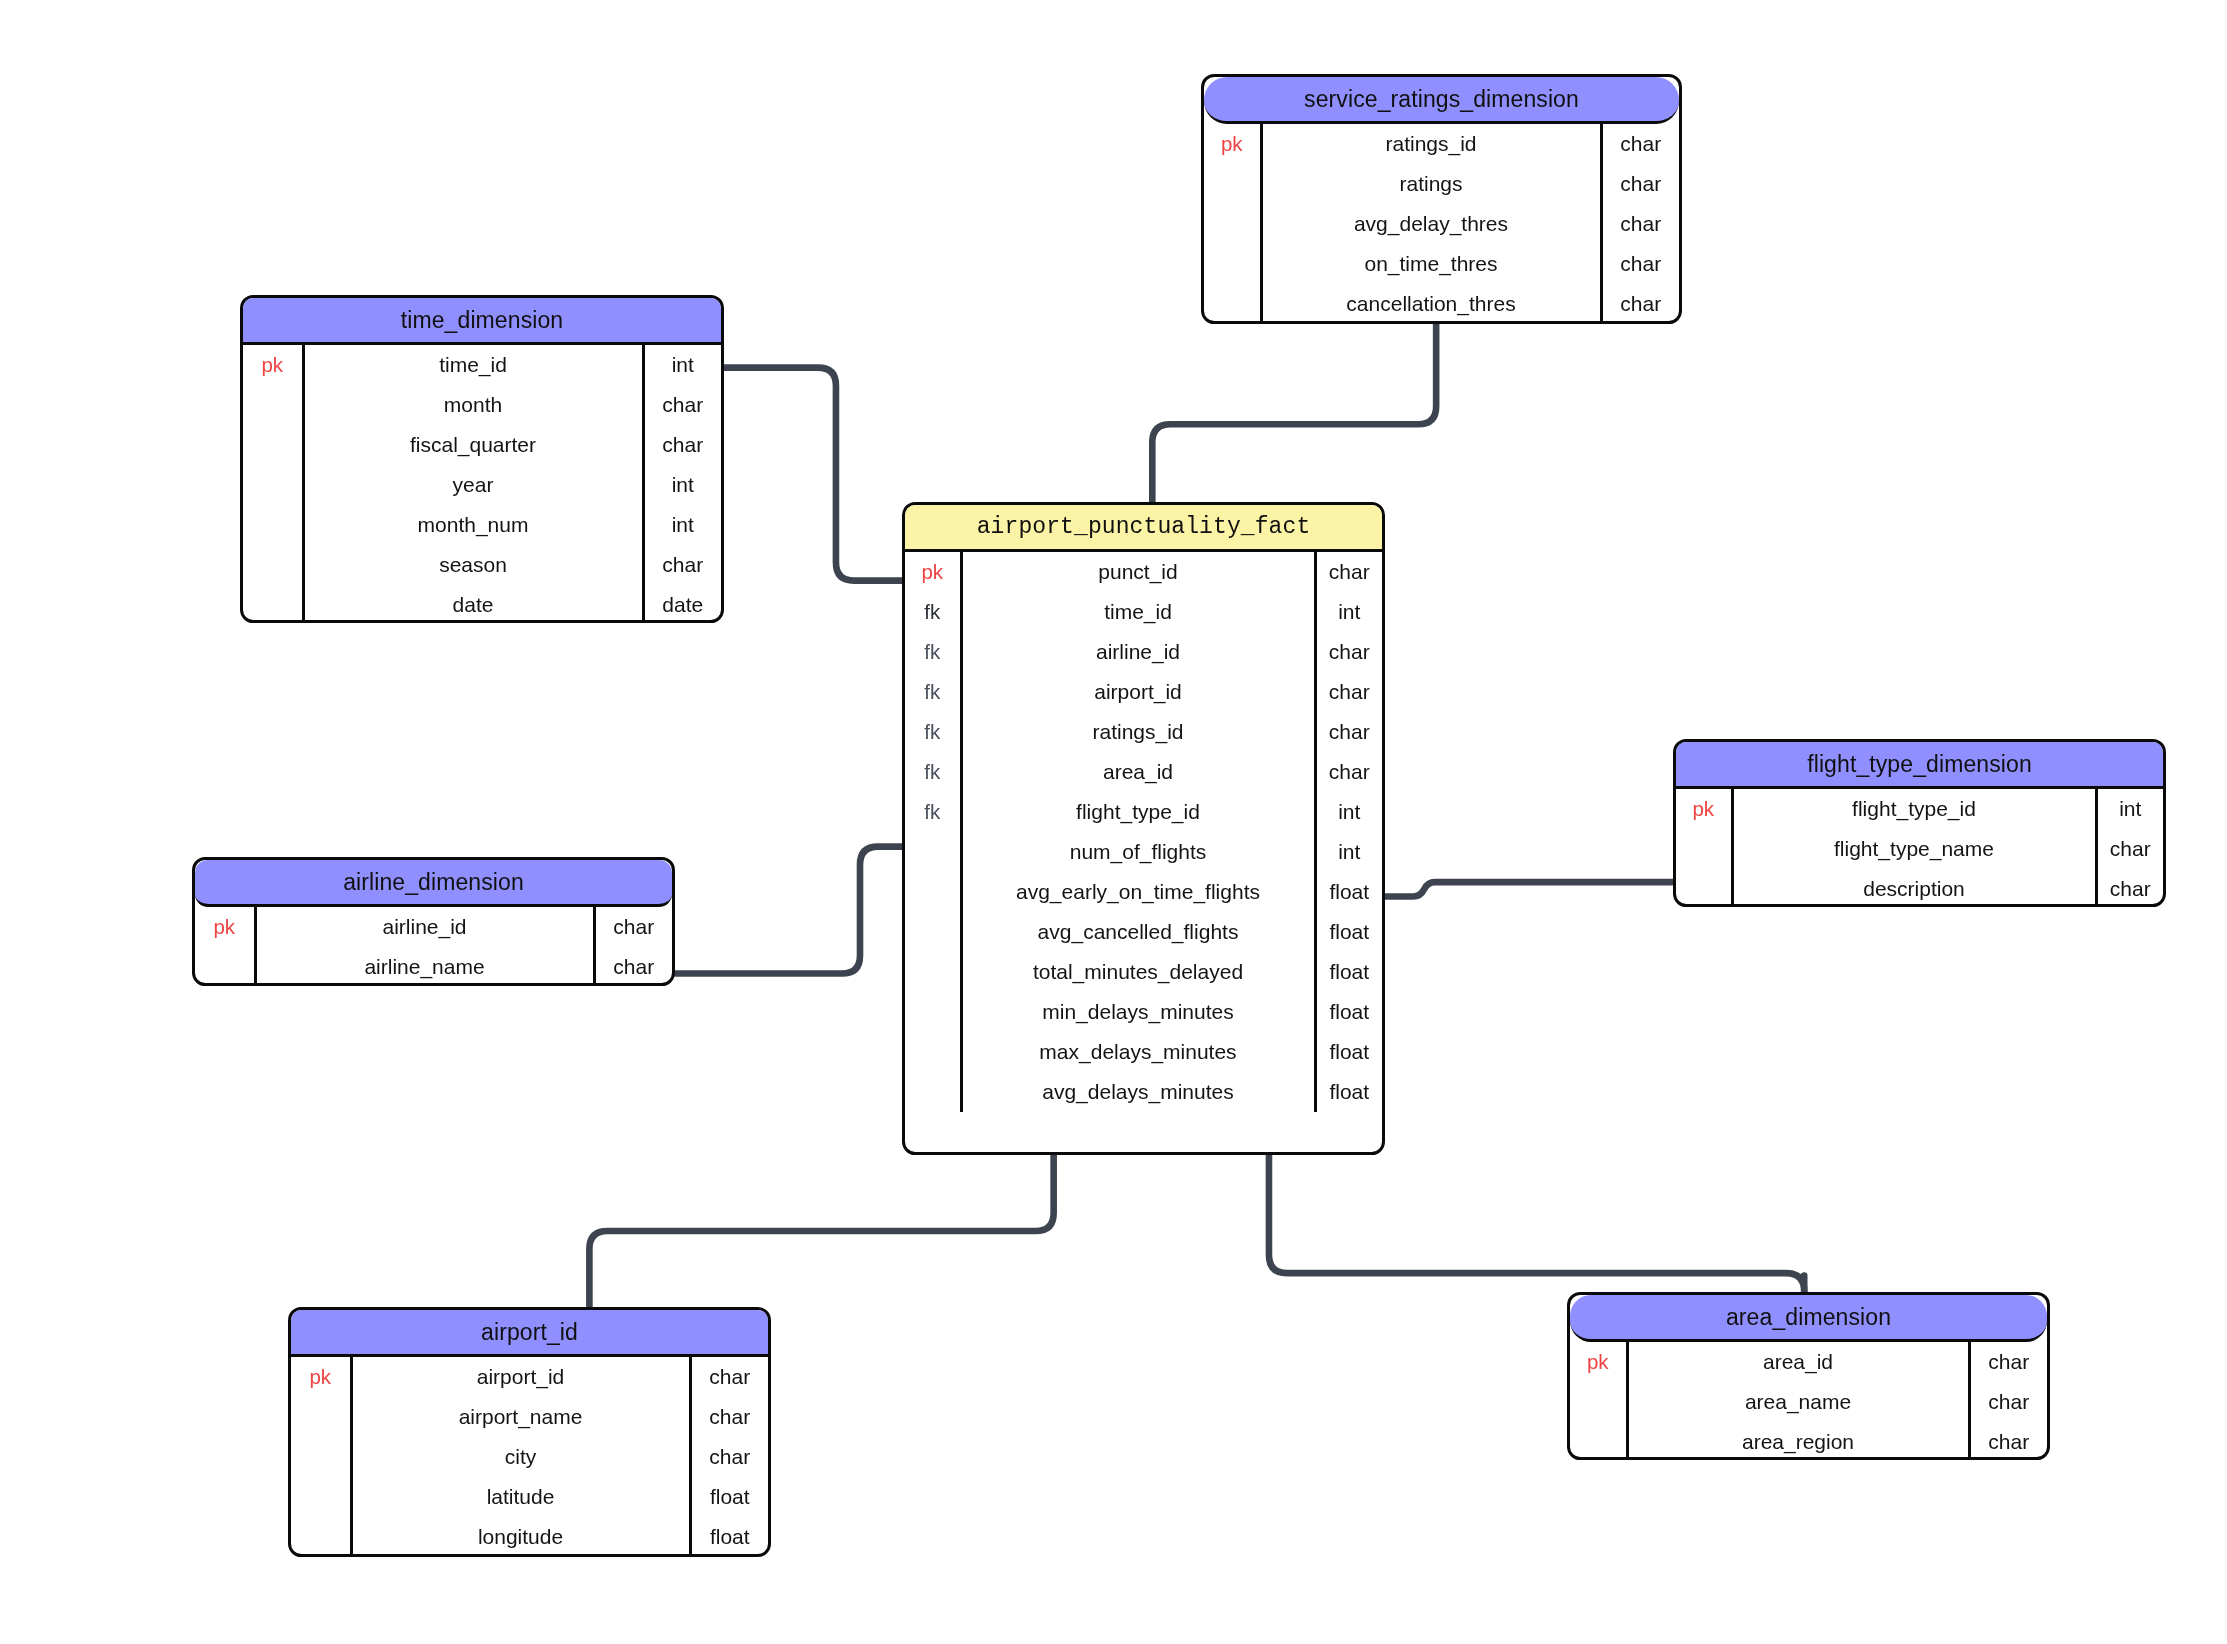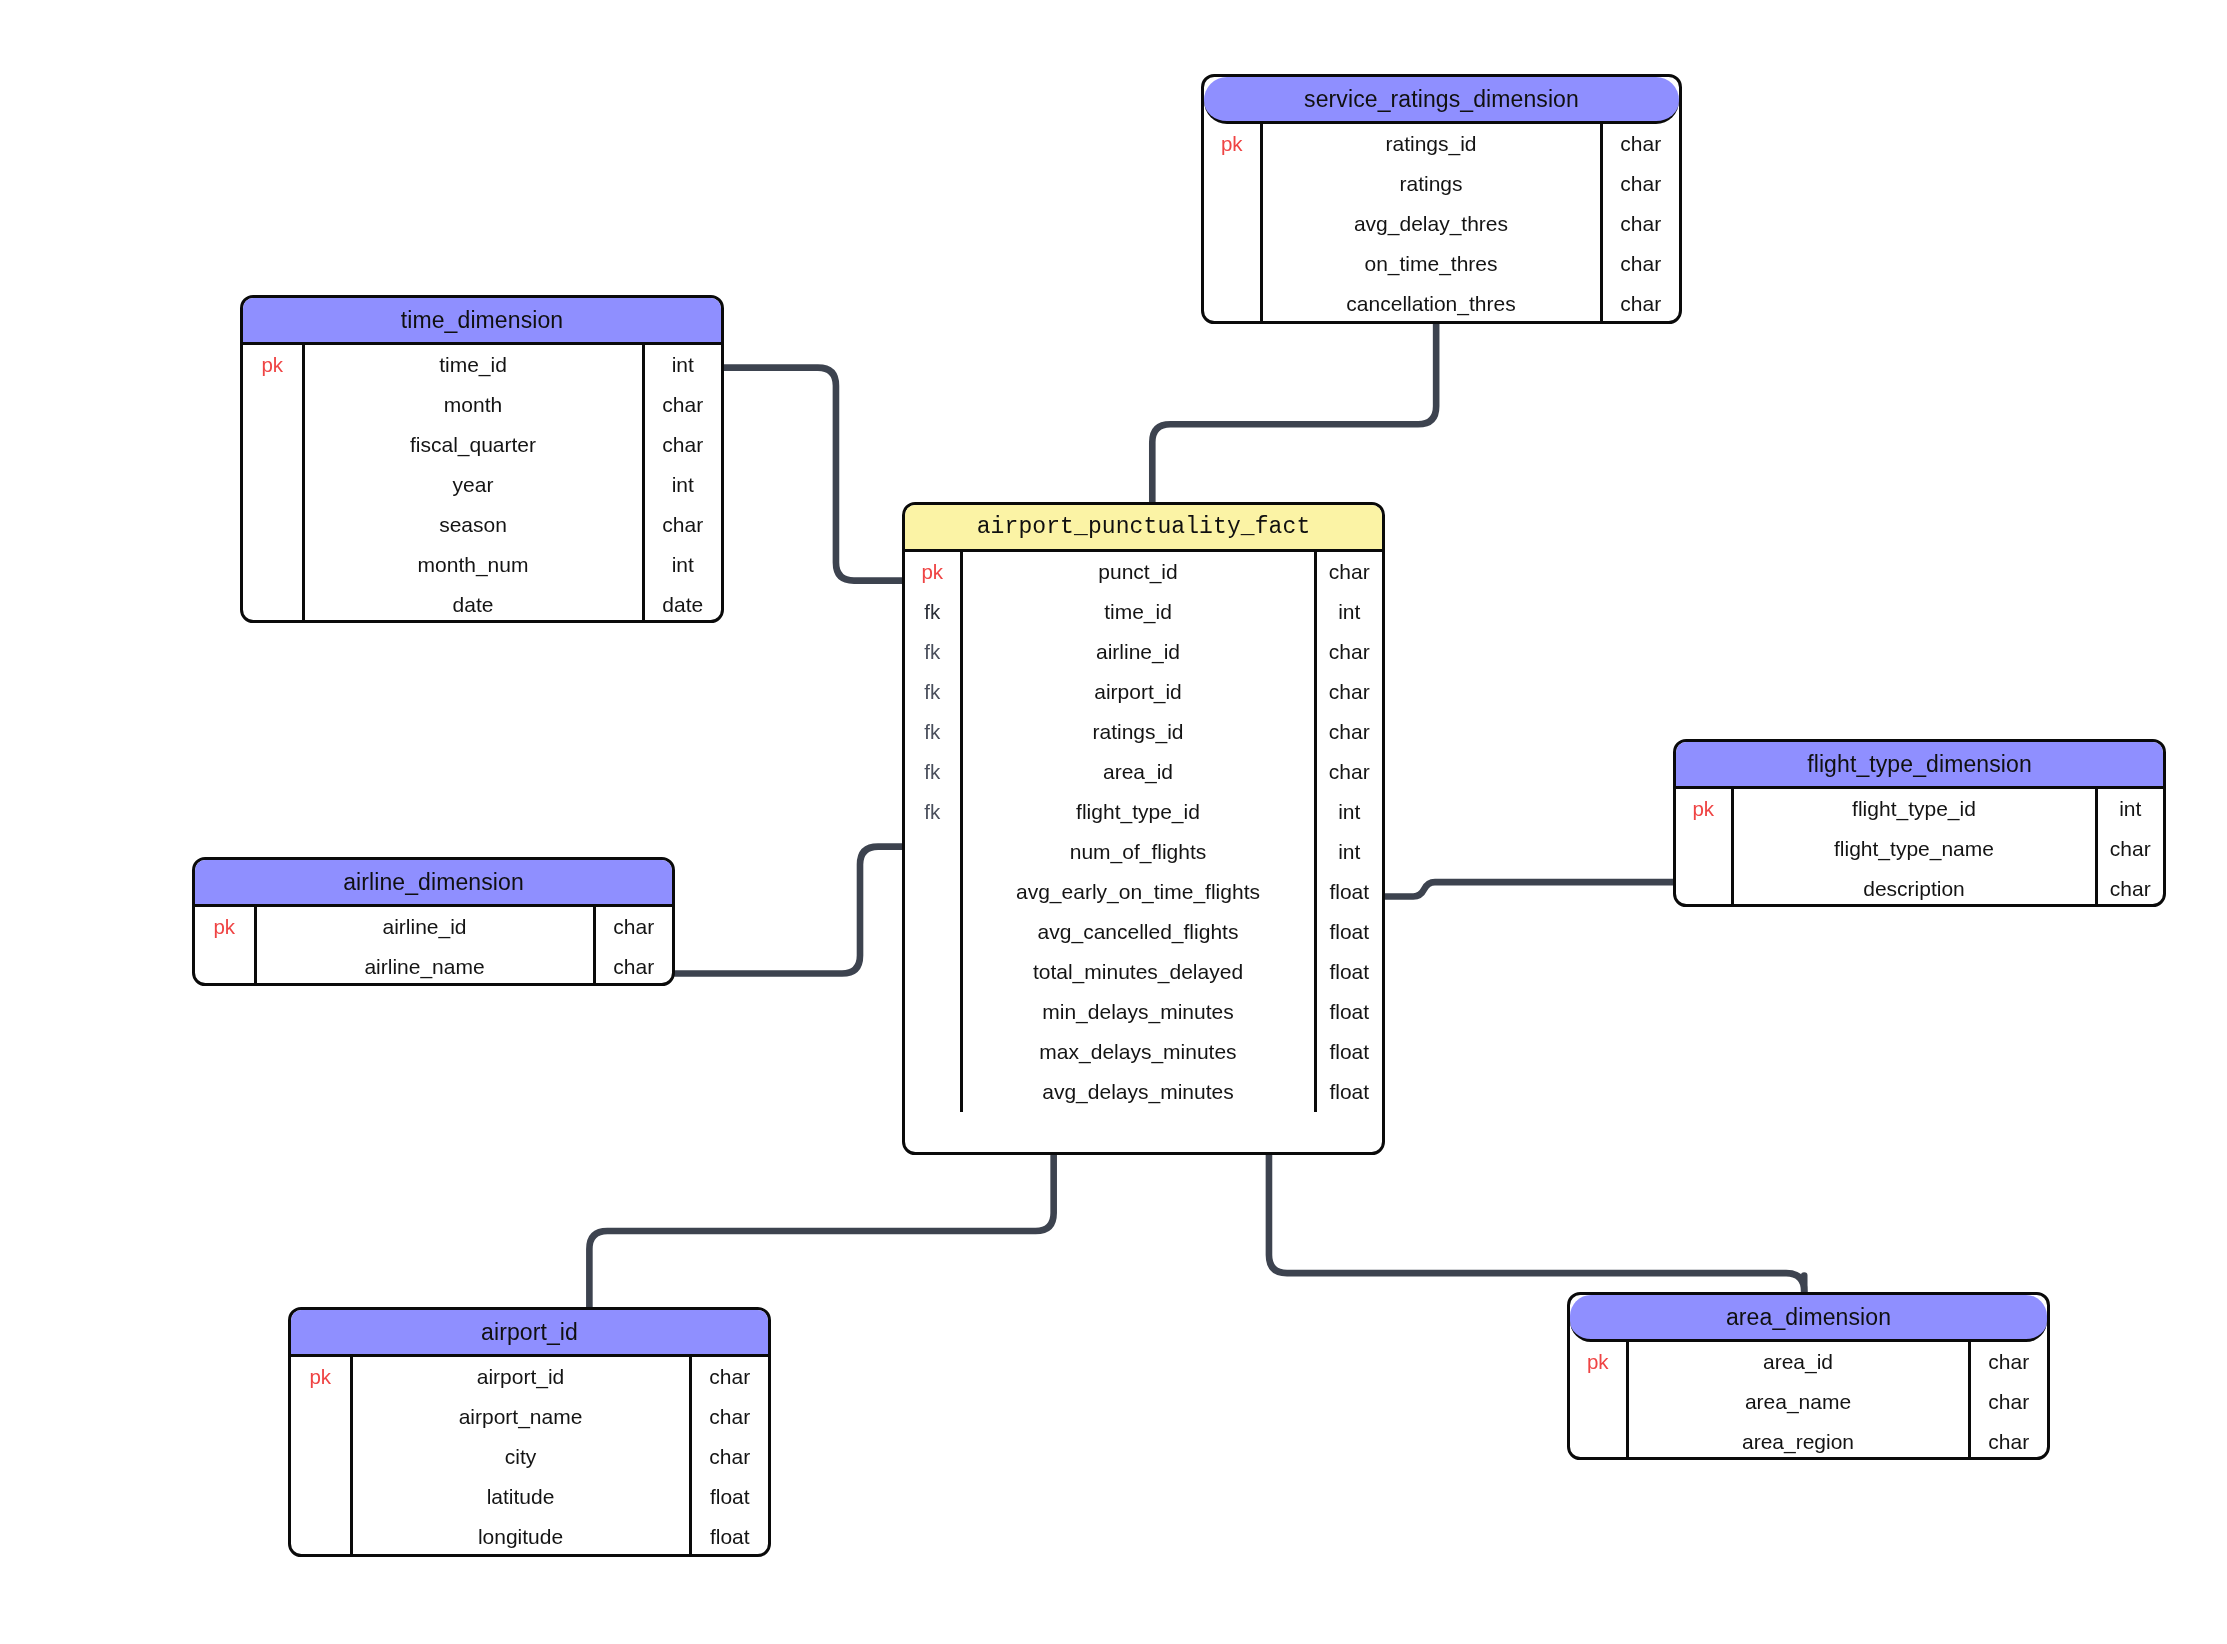"season" tr { order: before "month_num" -> after "month_num" }
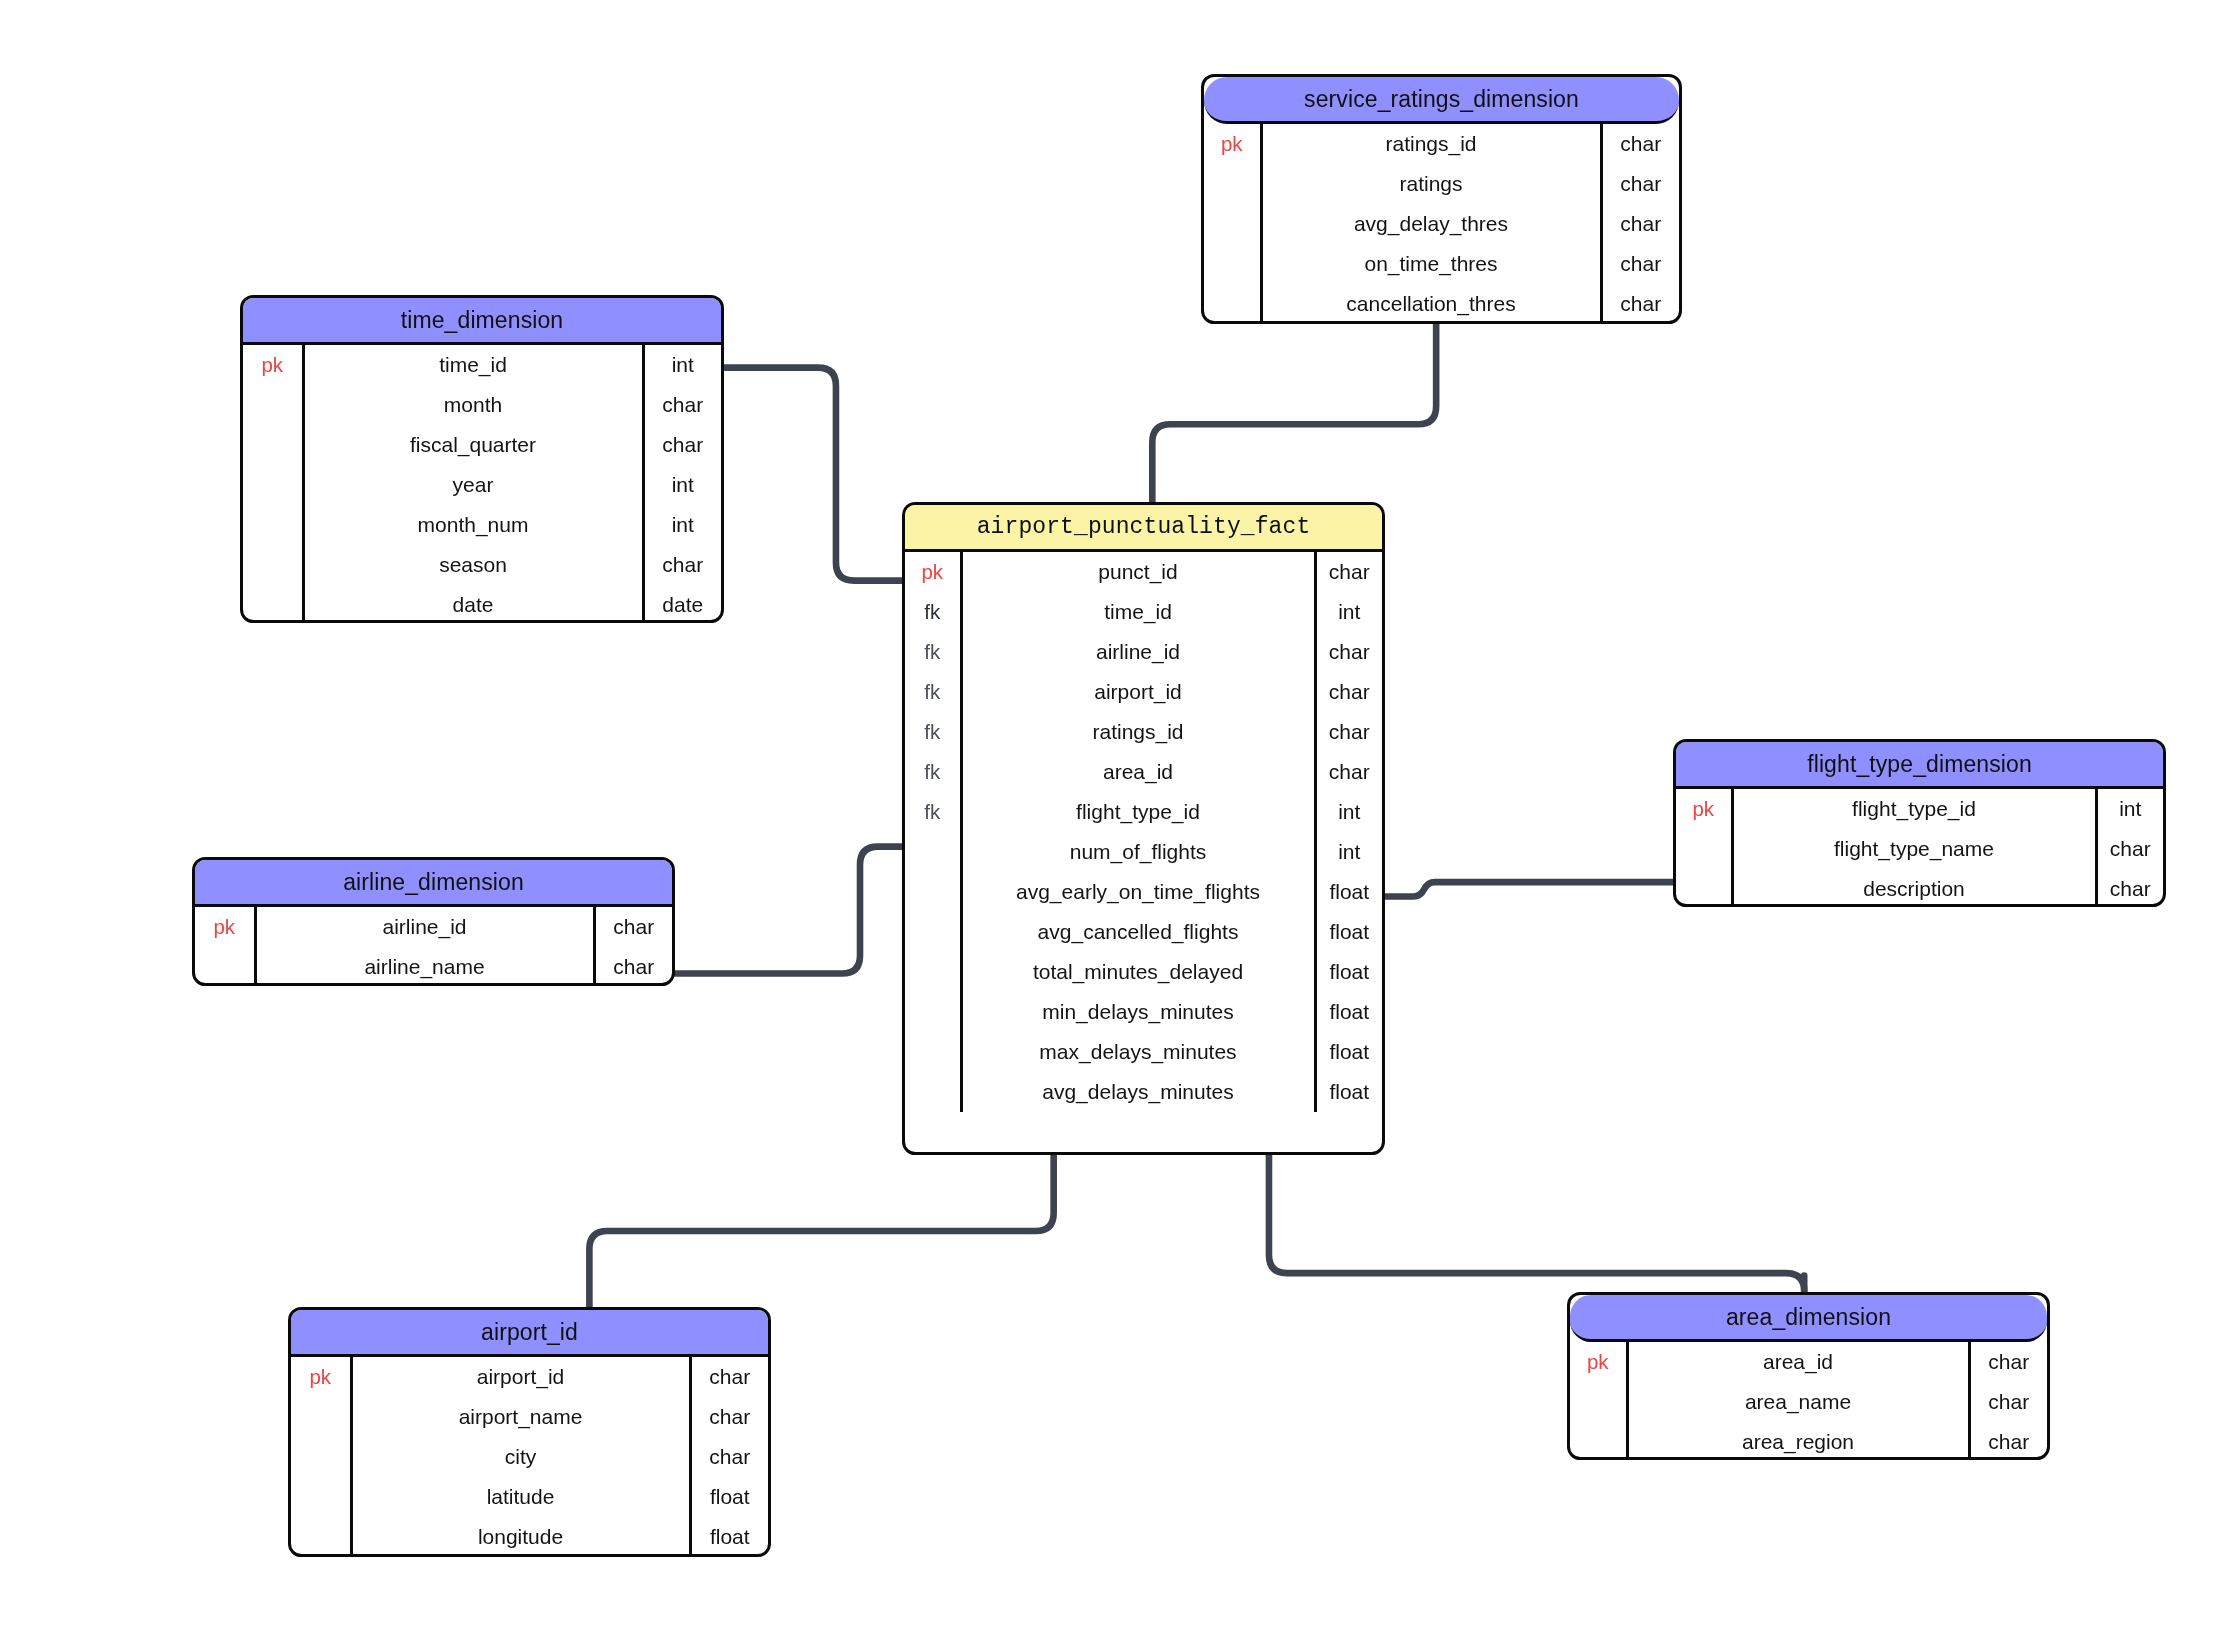"airline_dimension" div.entity-title { border-radius: none -> 13px }
